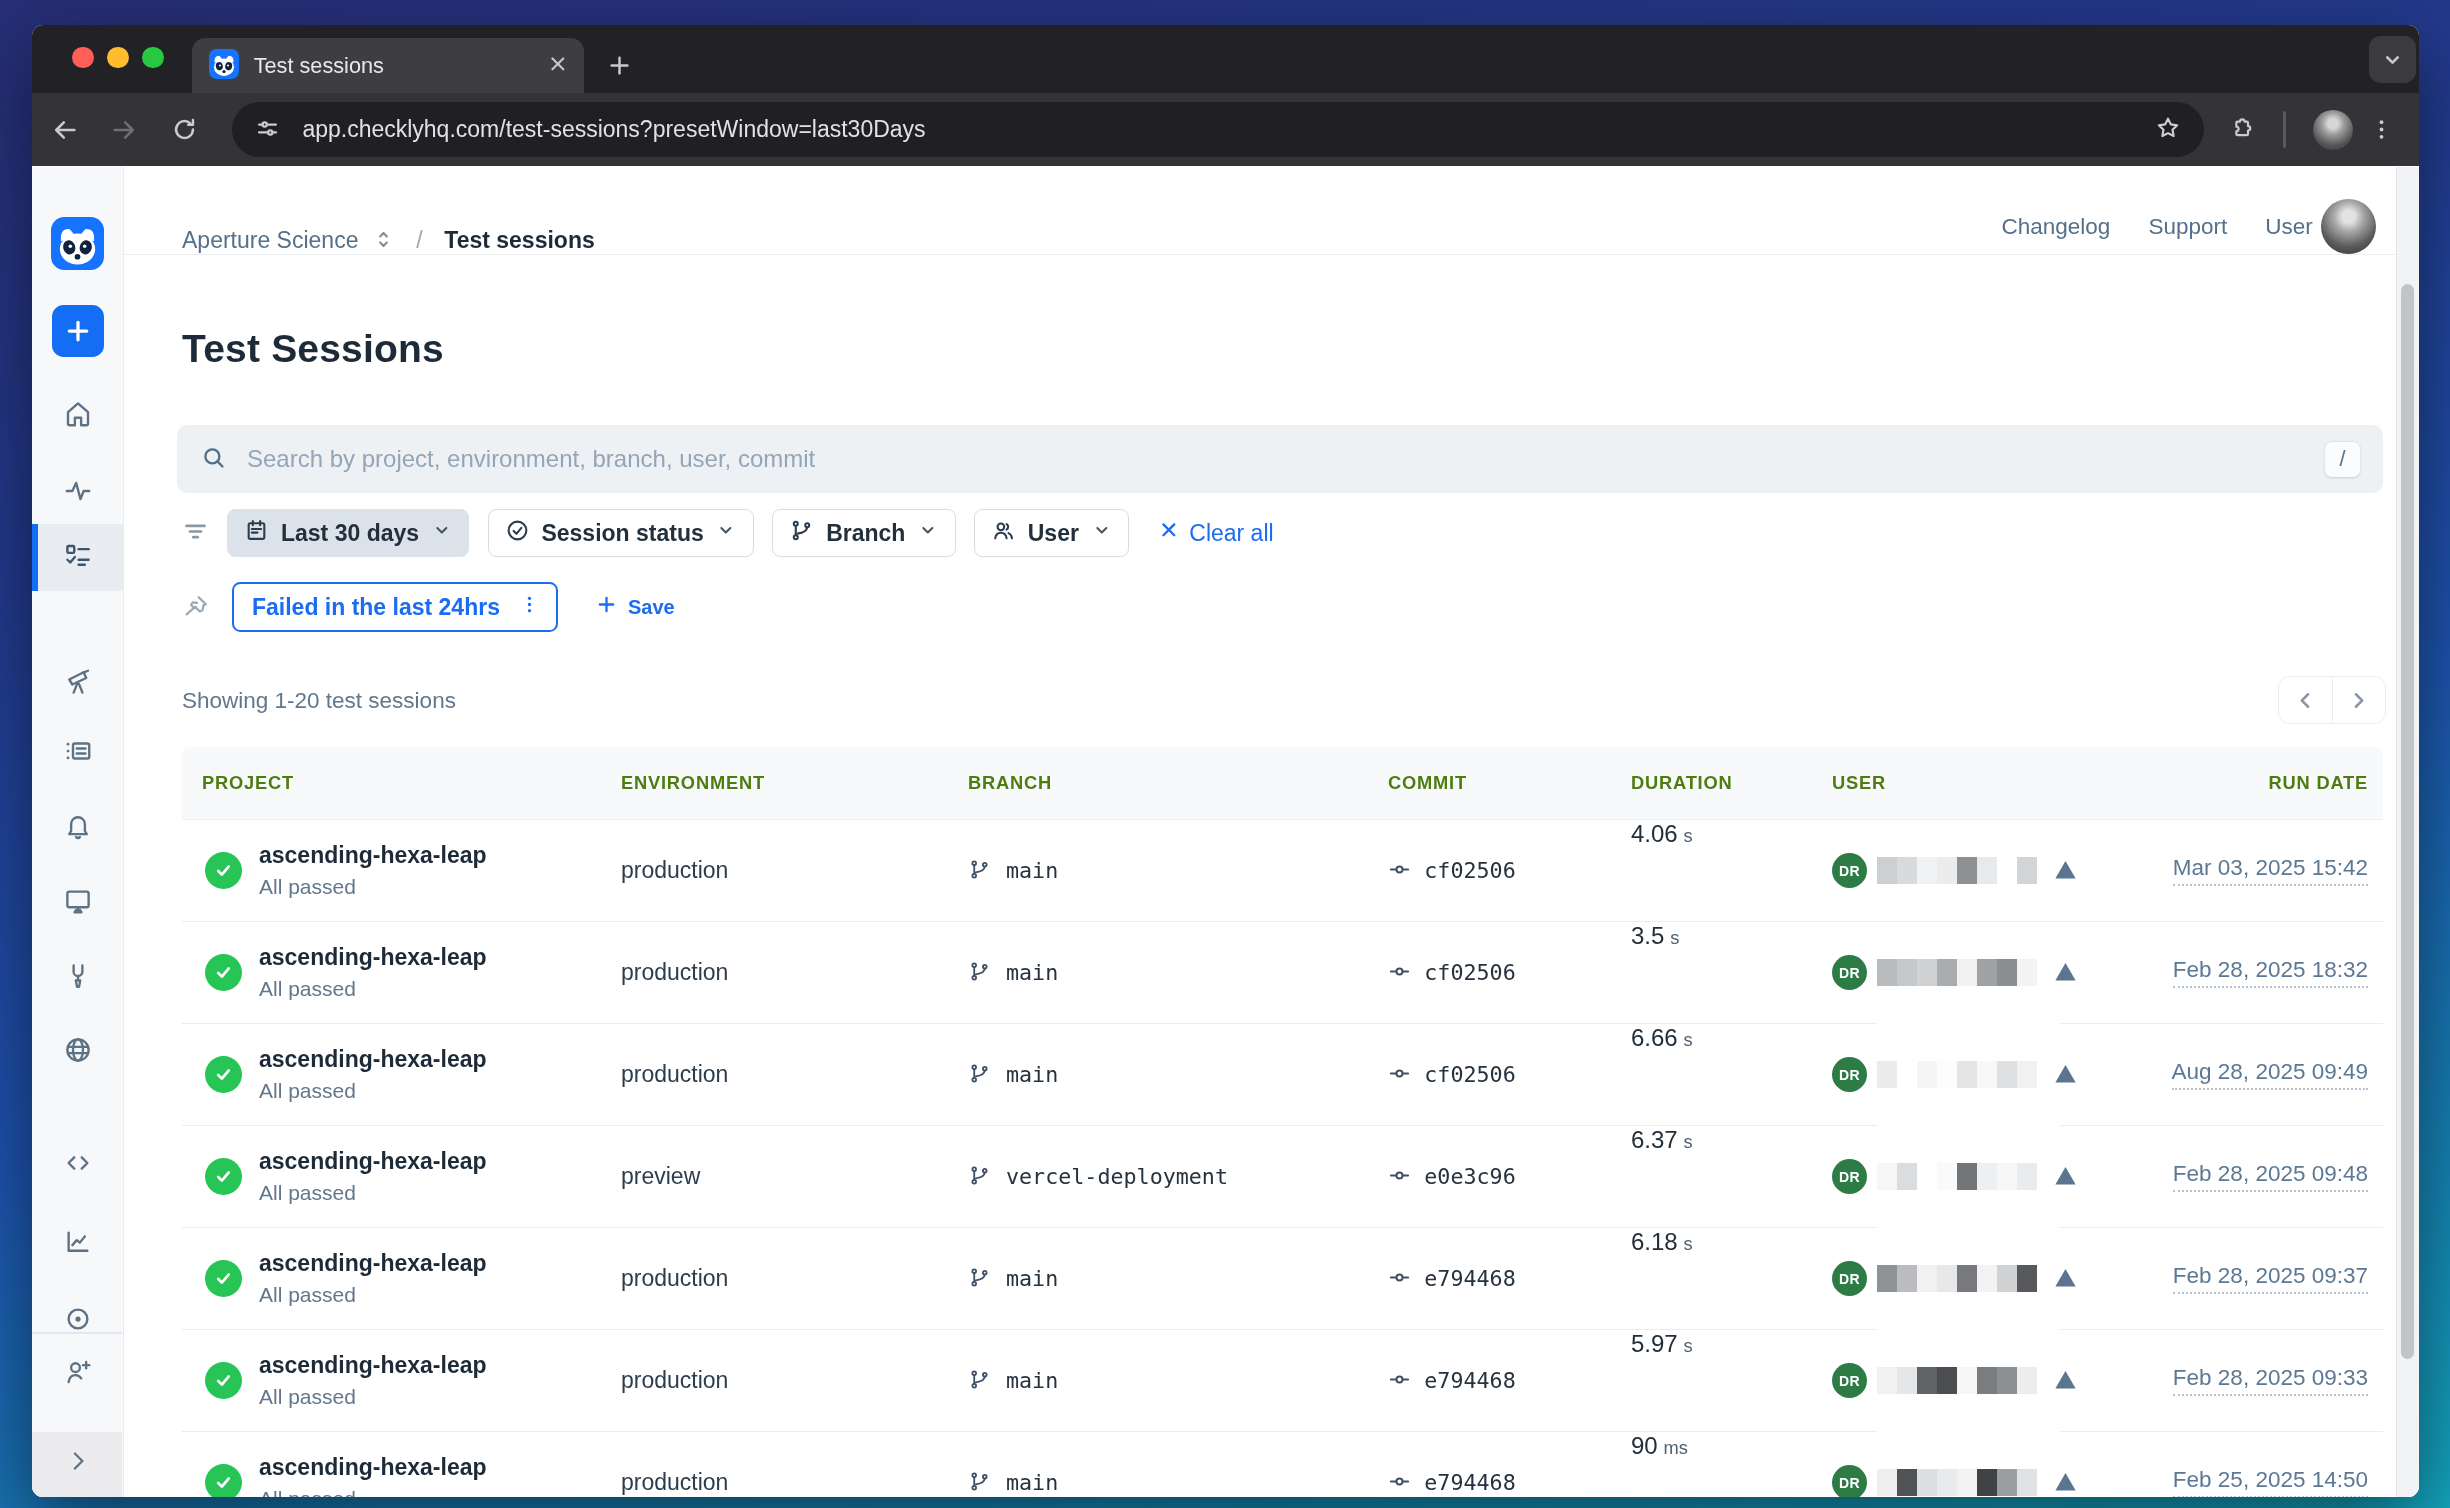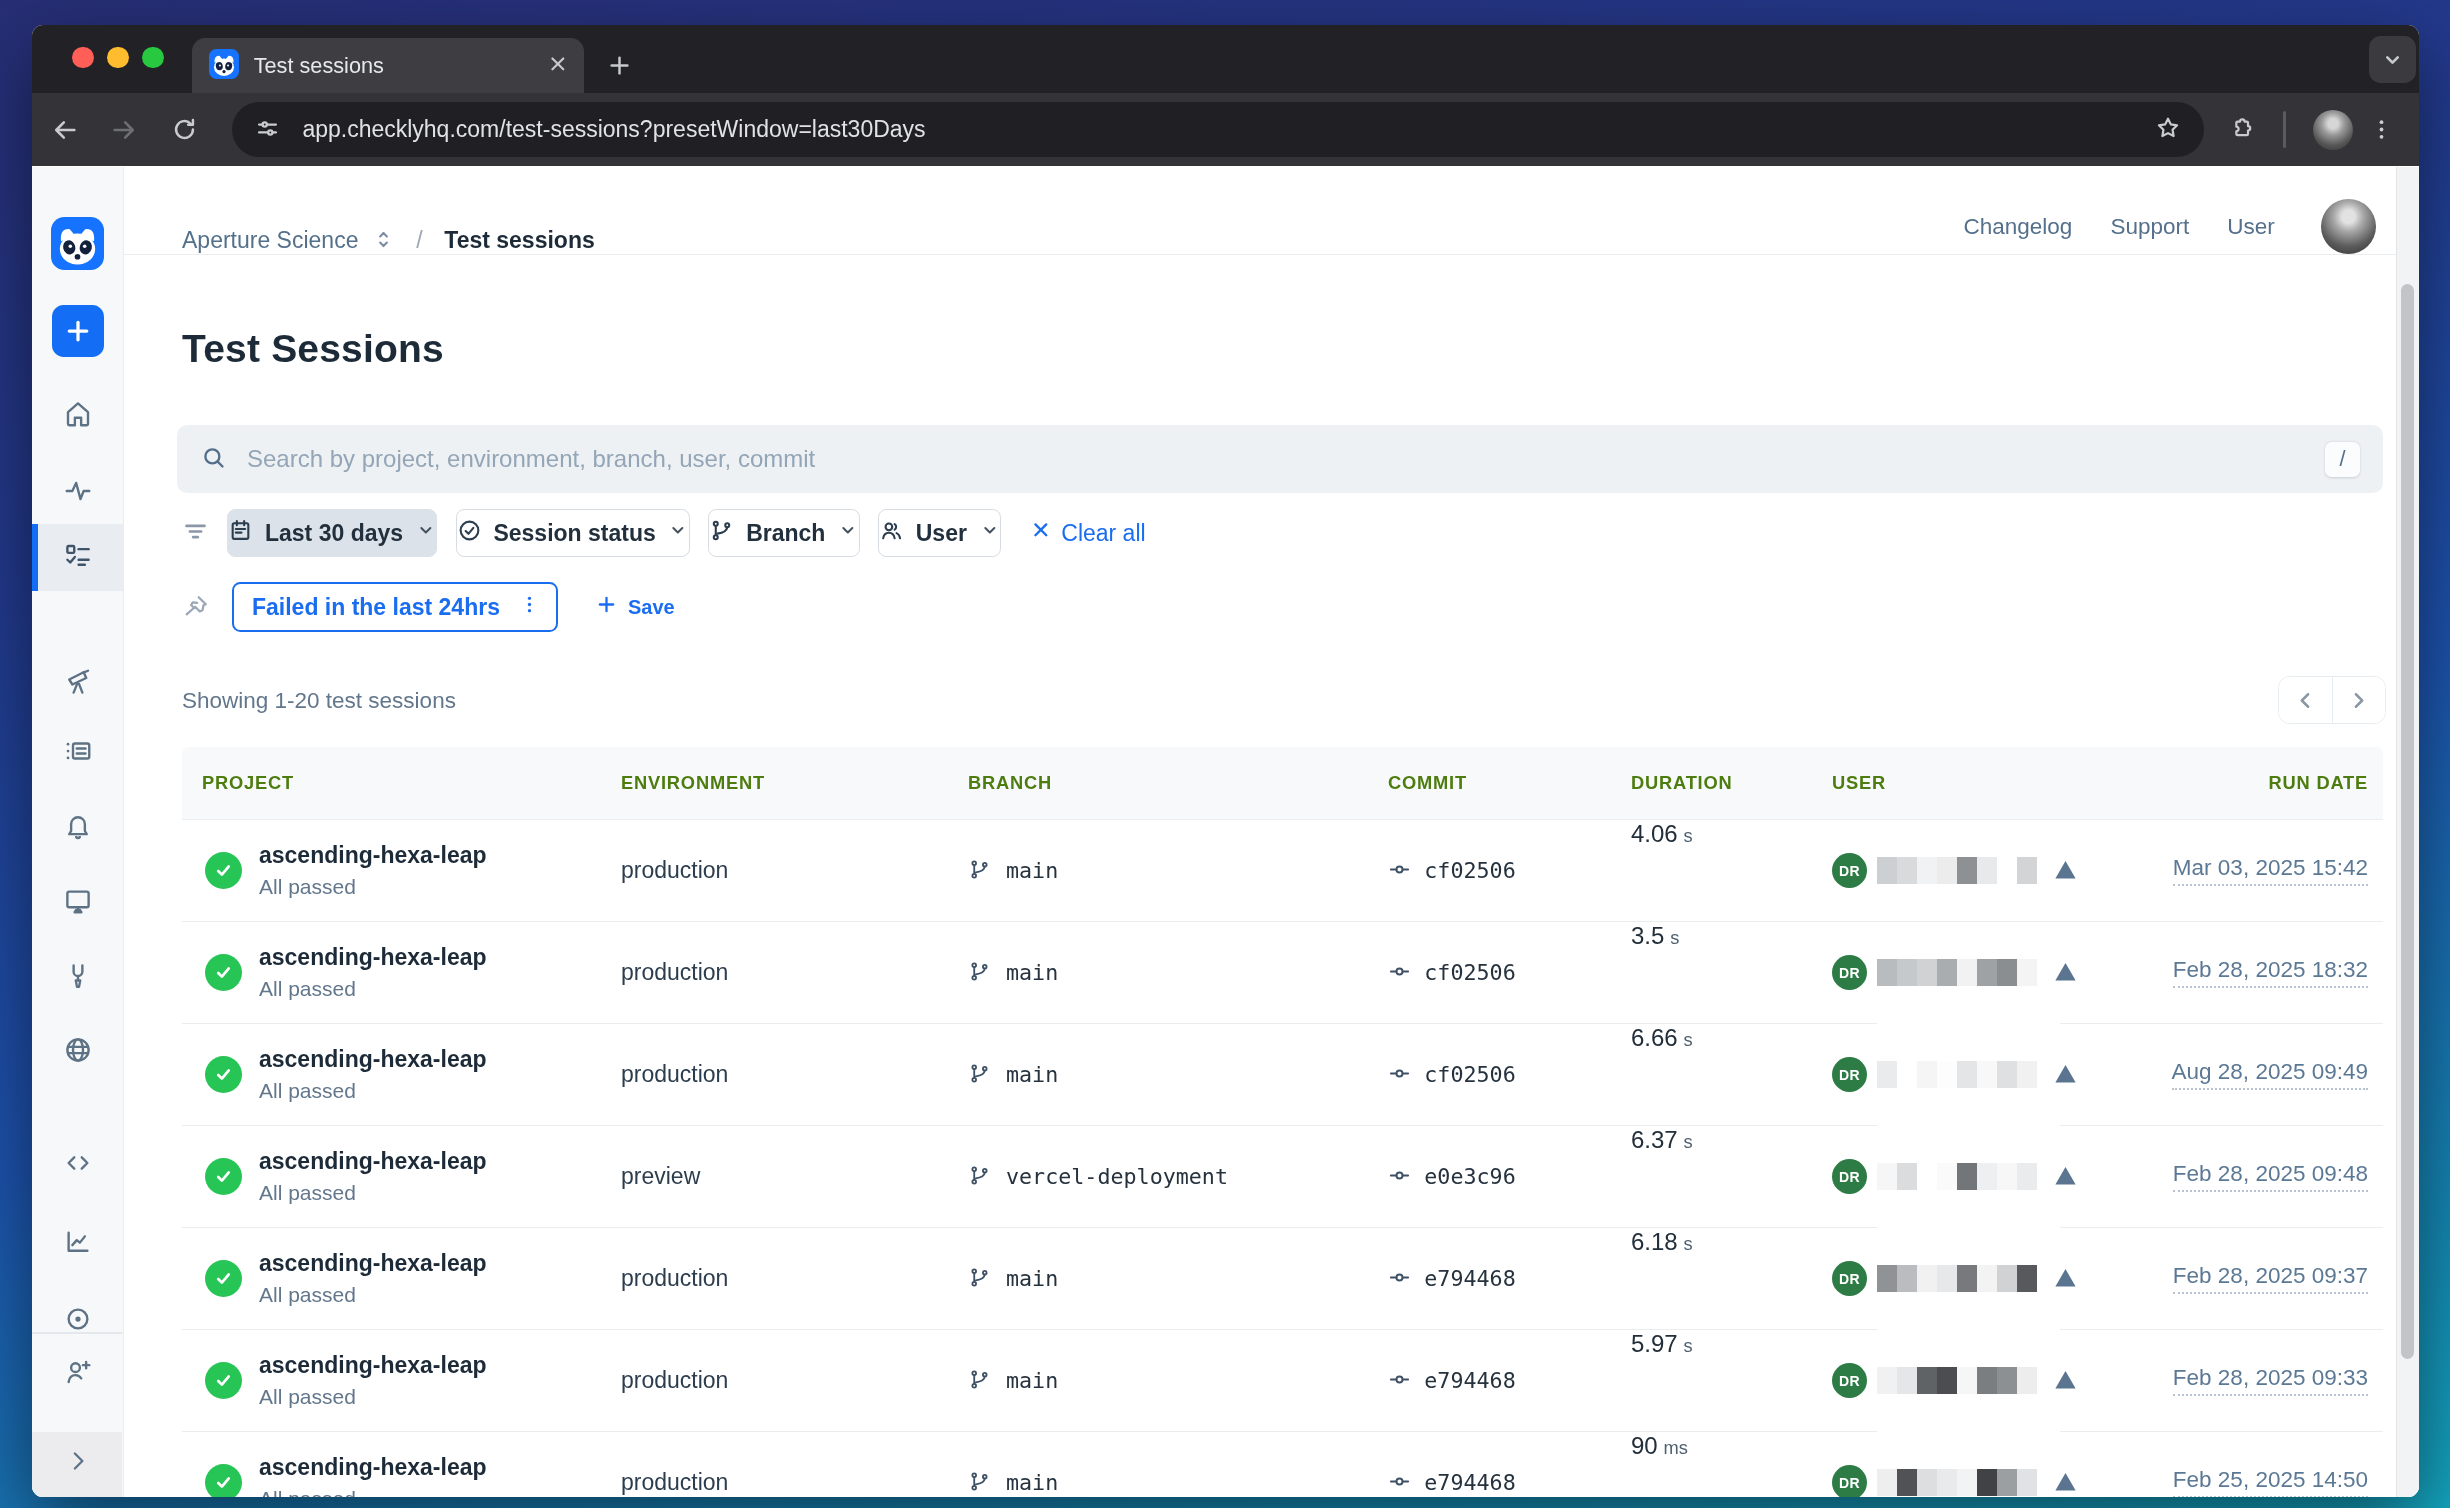"Changelog" .topnav { gap: 38px -> none }
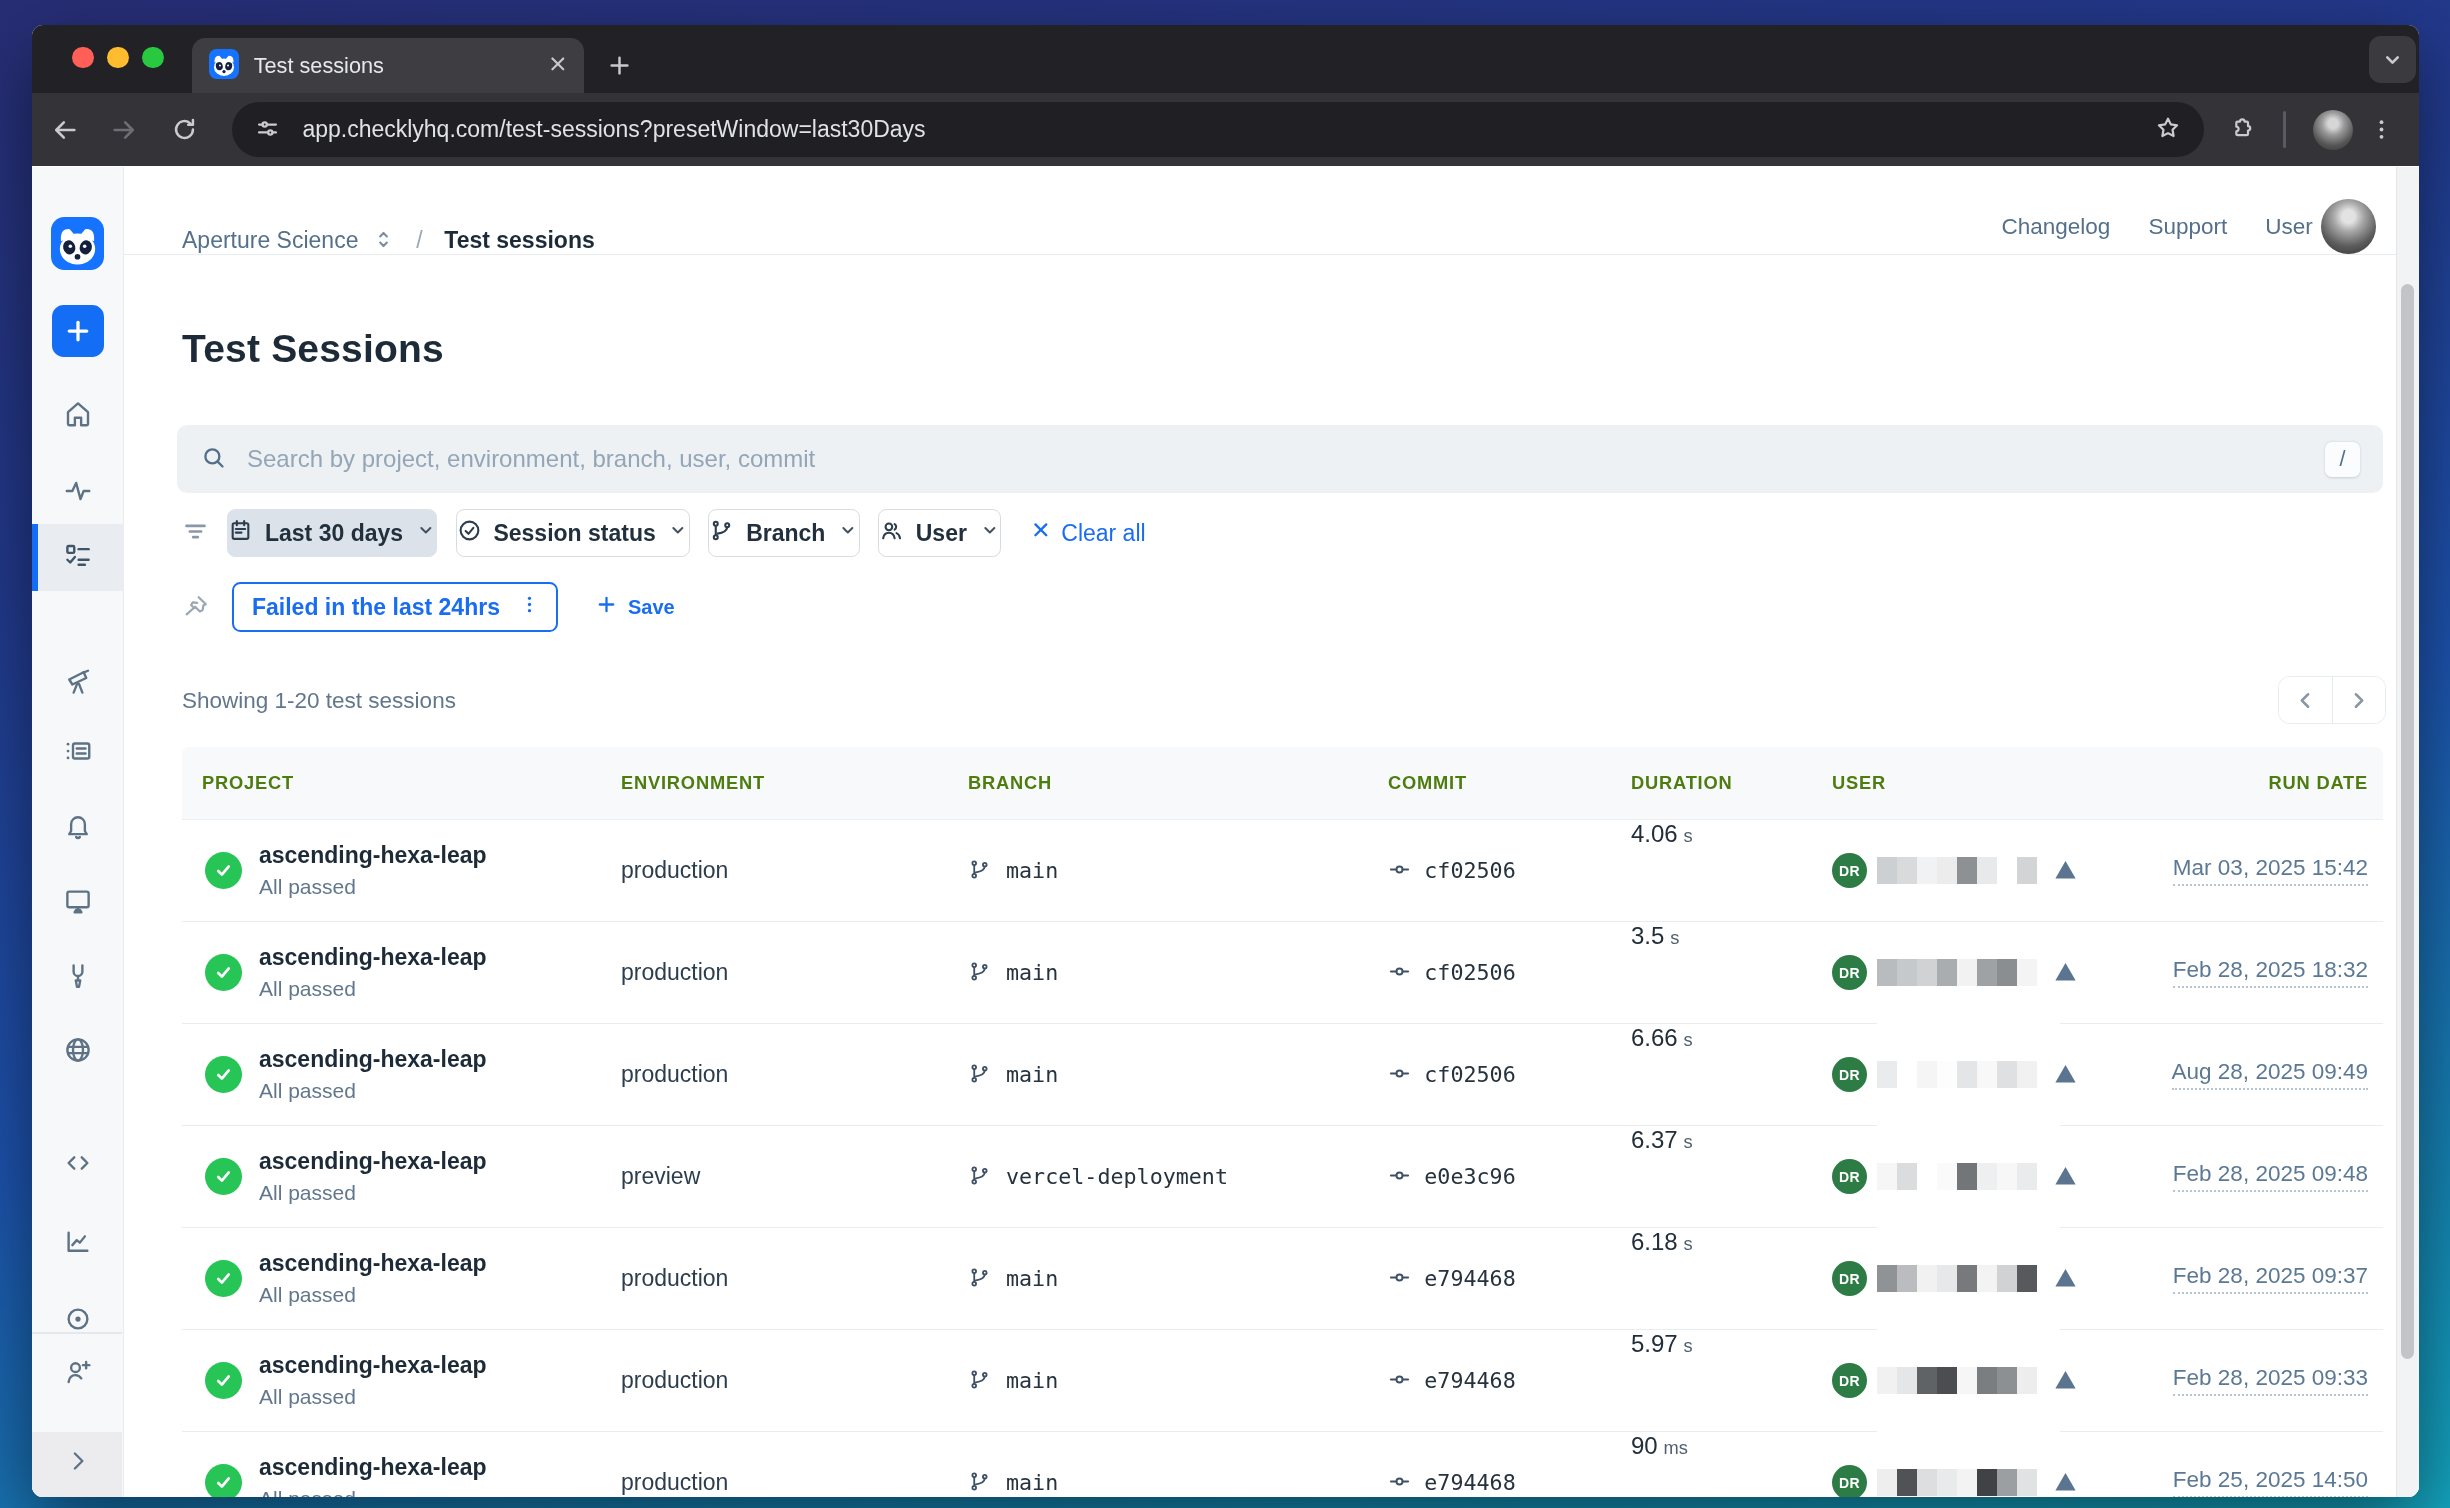"Last 30 days" .chip { padding: 0 0 -> 0 16px }
